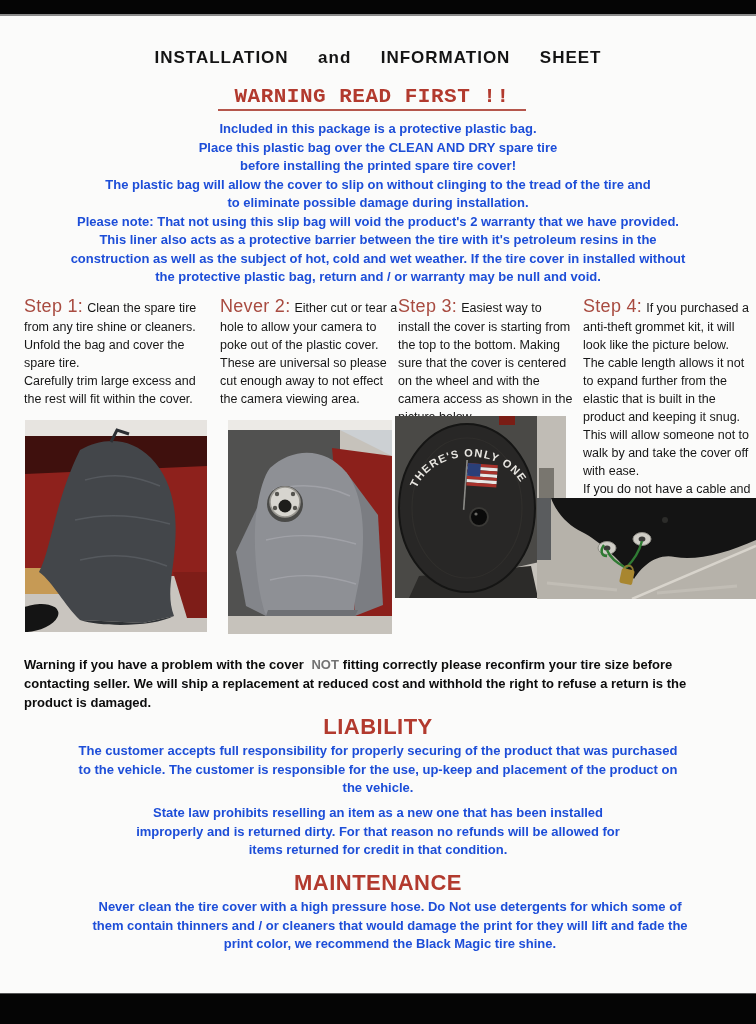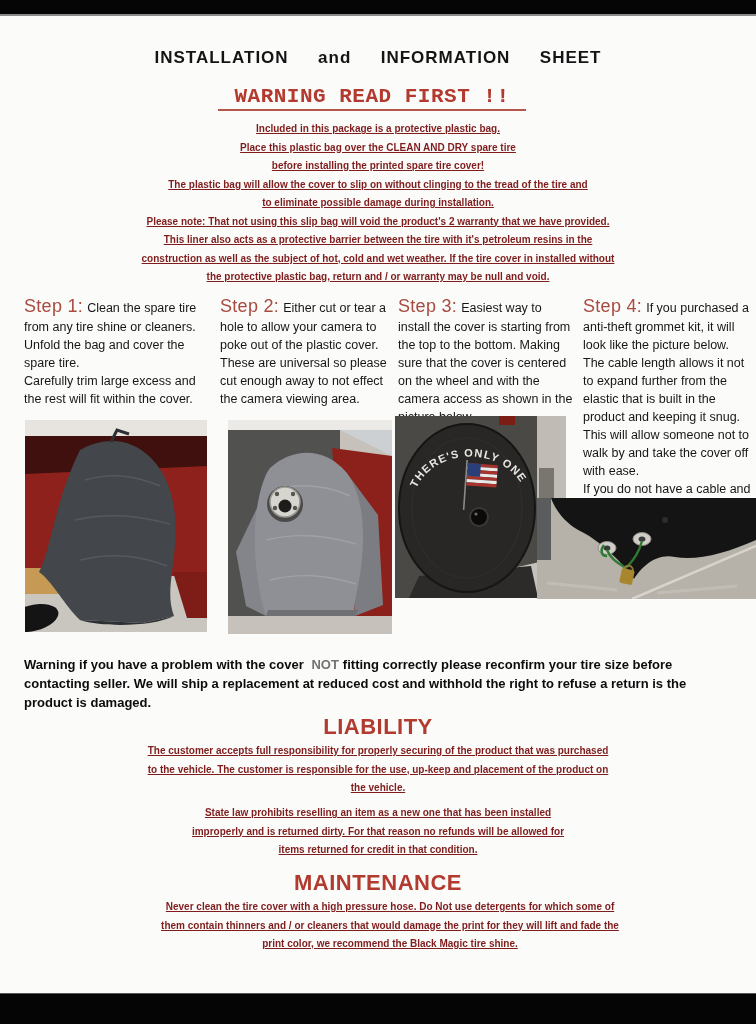"Included in this package is" .para { color: #7f1d1d -> #1d4ed8; font-size: 10px -> 13px; text-decoration: underline -> none }
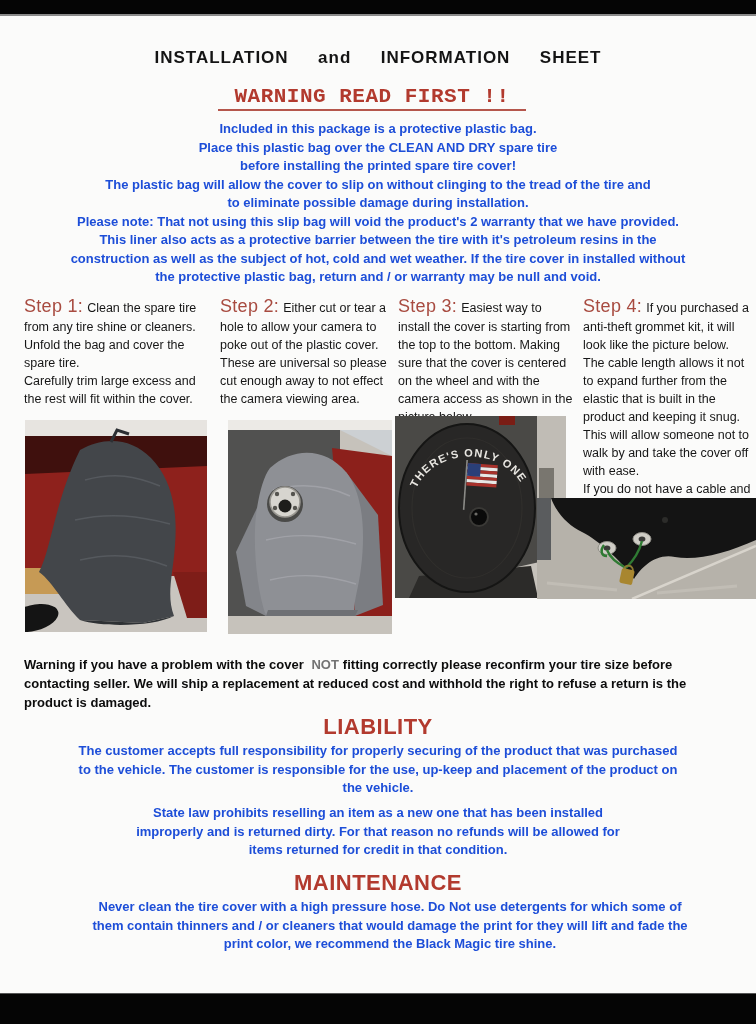"Step 2:" span.step-label { text: Step -> Never }
